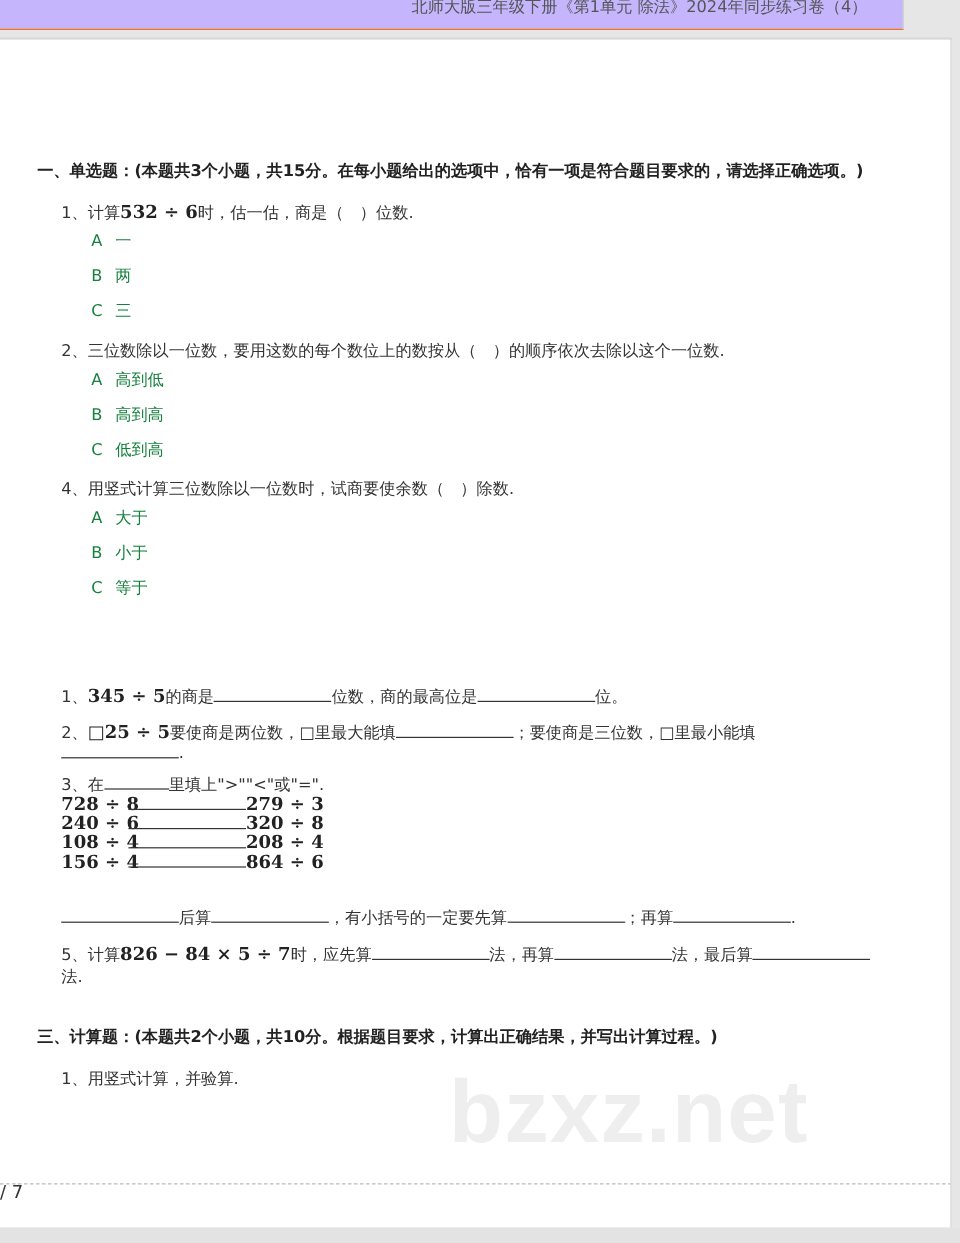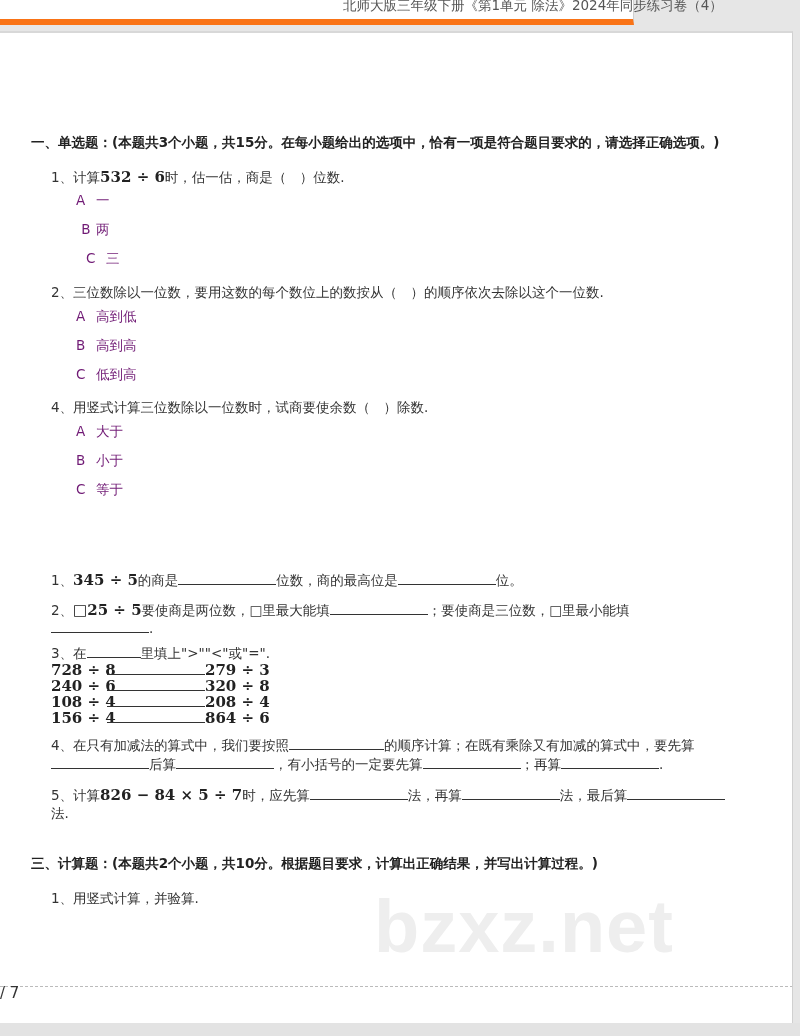"北师大版三年级下册《第1单元 除法》2024年同步练习卷（4）" .page-prev { background: #ffffff -> #c4b5fd; border-bottom: 6px solid #f97316 -> 1px solid #f97316; width: 634px -> 753px }
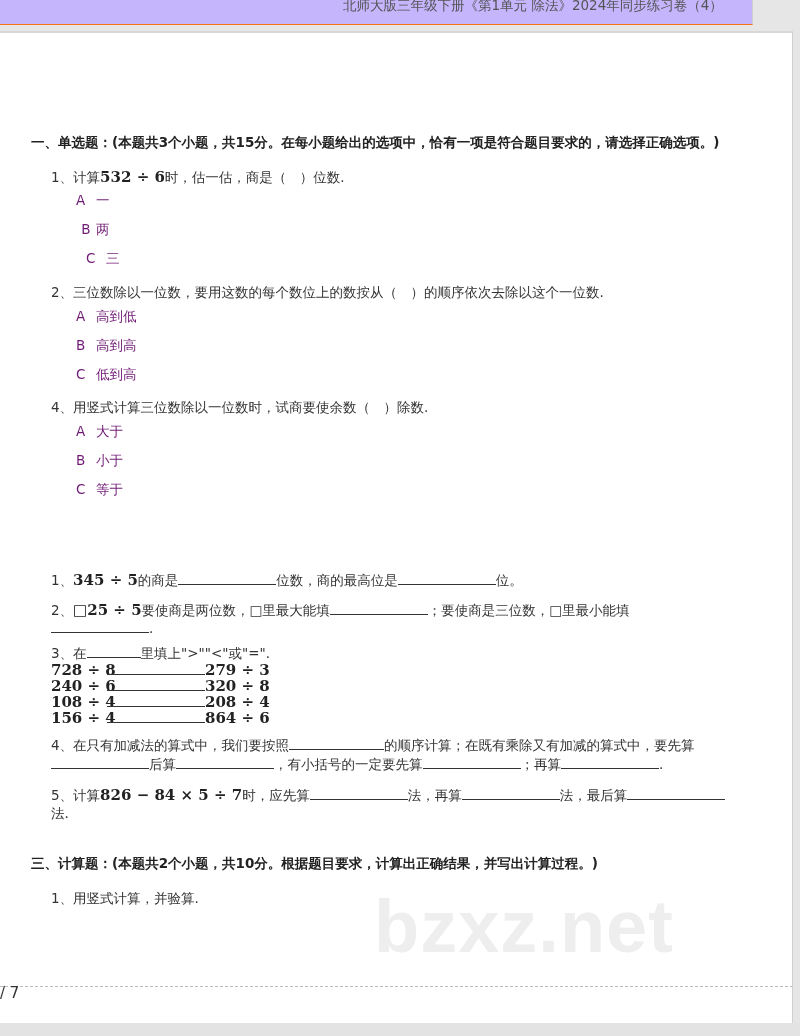"A 一" .opt { color: #701a75 -> #15803d }
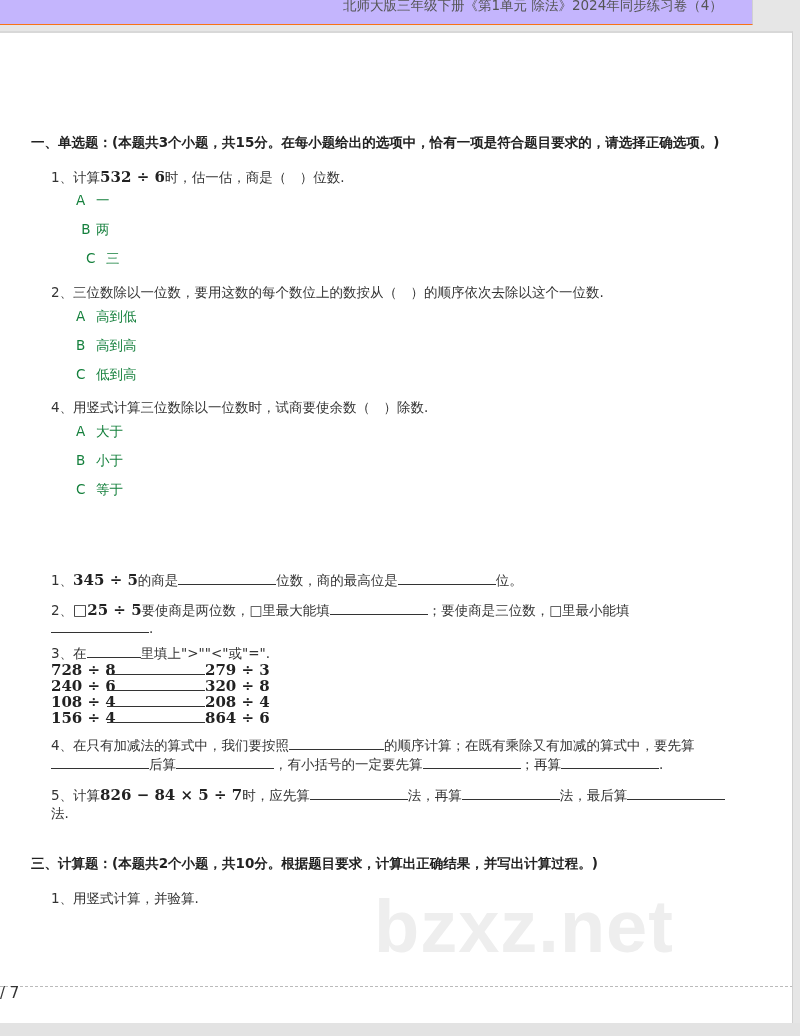"B 两" div.opt { text-align: center -> none }
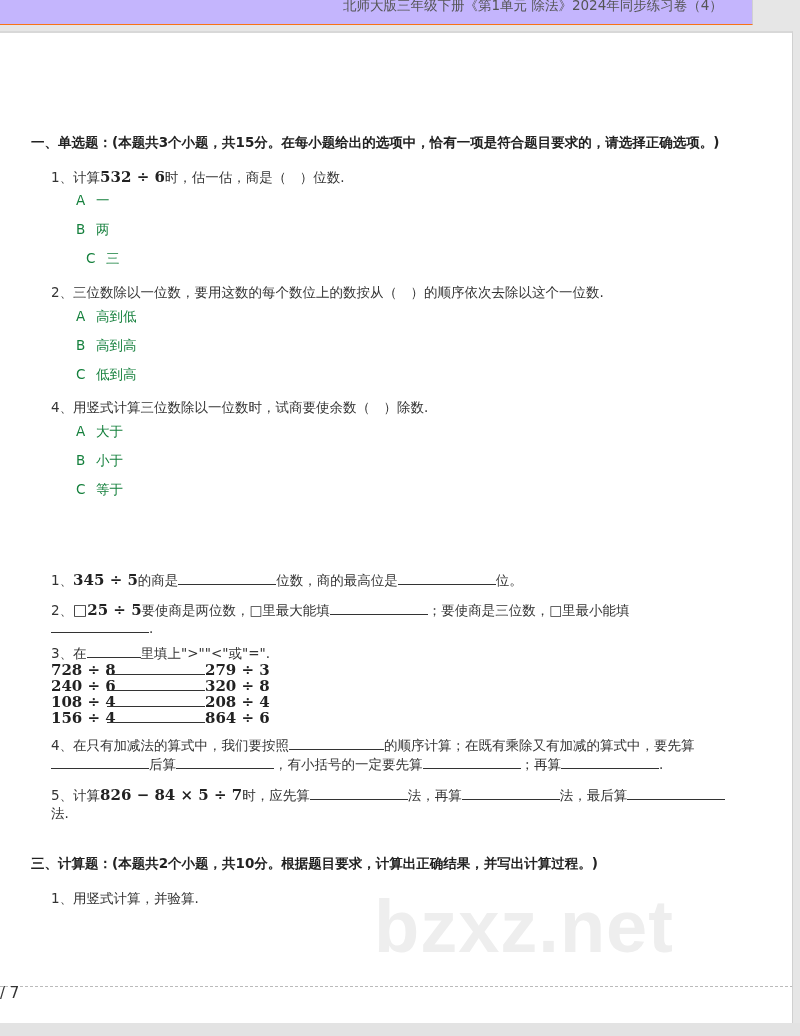"C 三" div.opt { margin-left: 10px -> none }
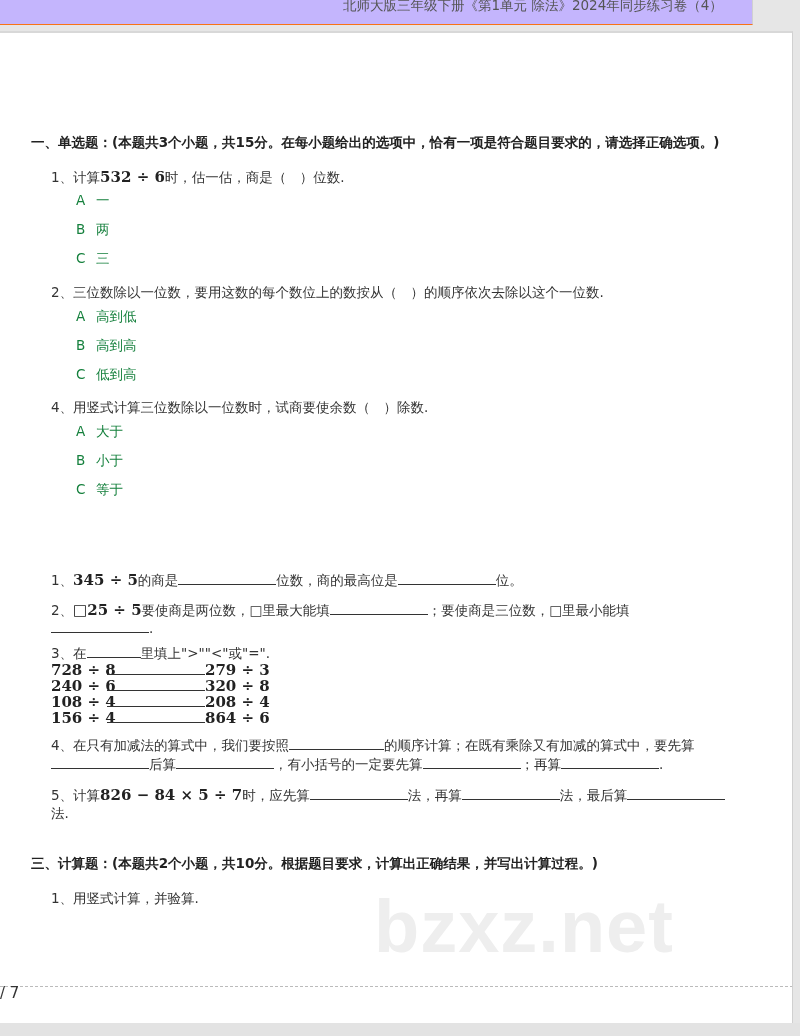"4、在只有加减法的算式中，我们要按照" div.q { html: <div> <span>4、在只有加减法的算式中，我们要按照</span><span></span><span>的顺序计算；在既有乘除又有加减的算式中，要先算</span> </div> -> none }
